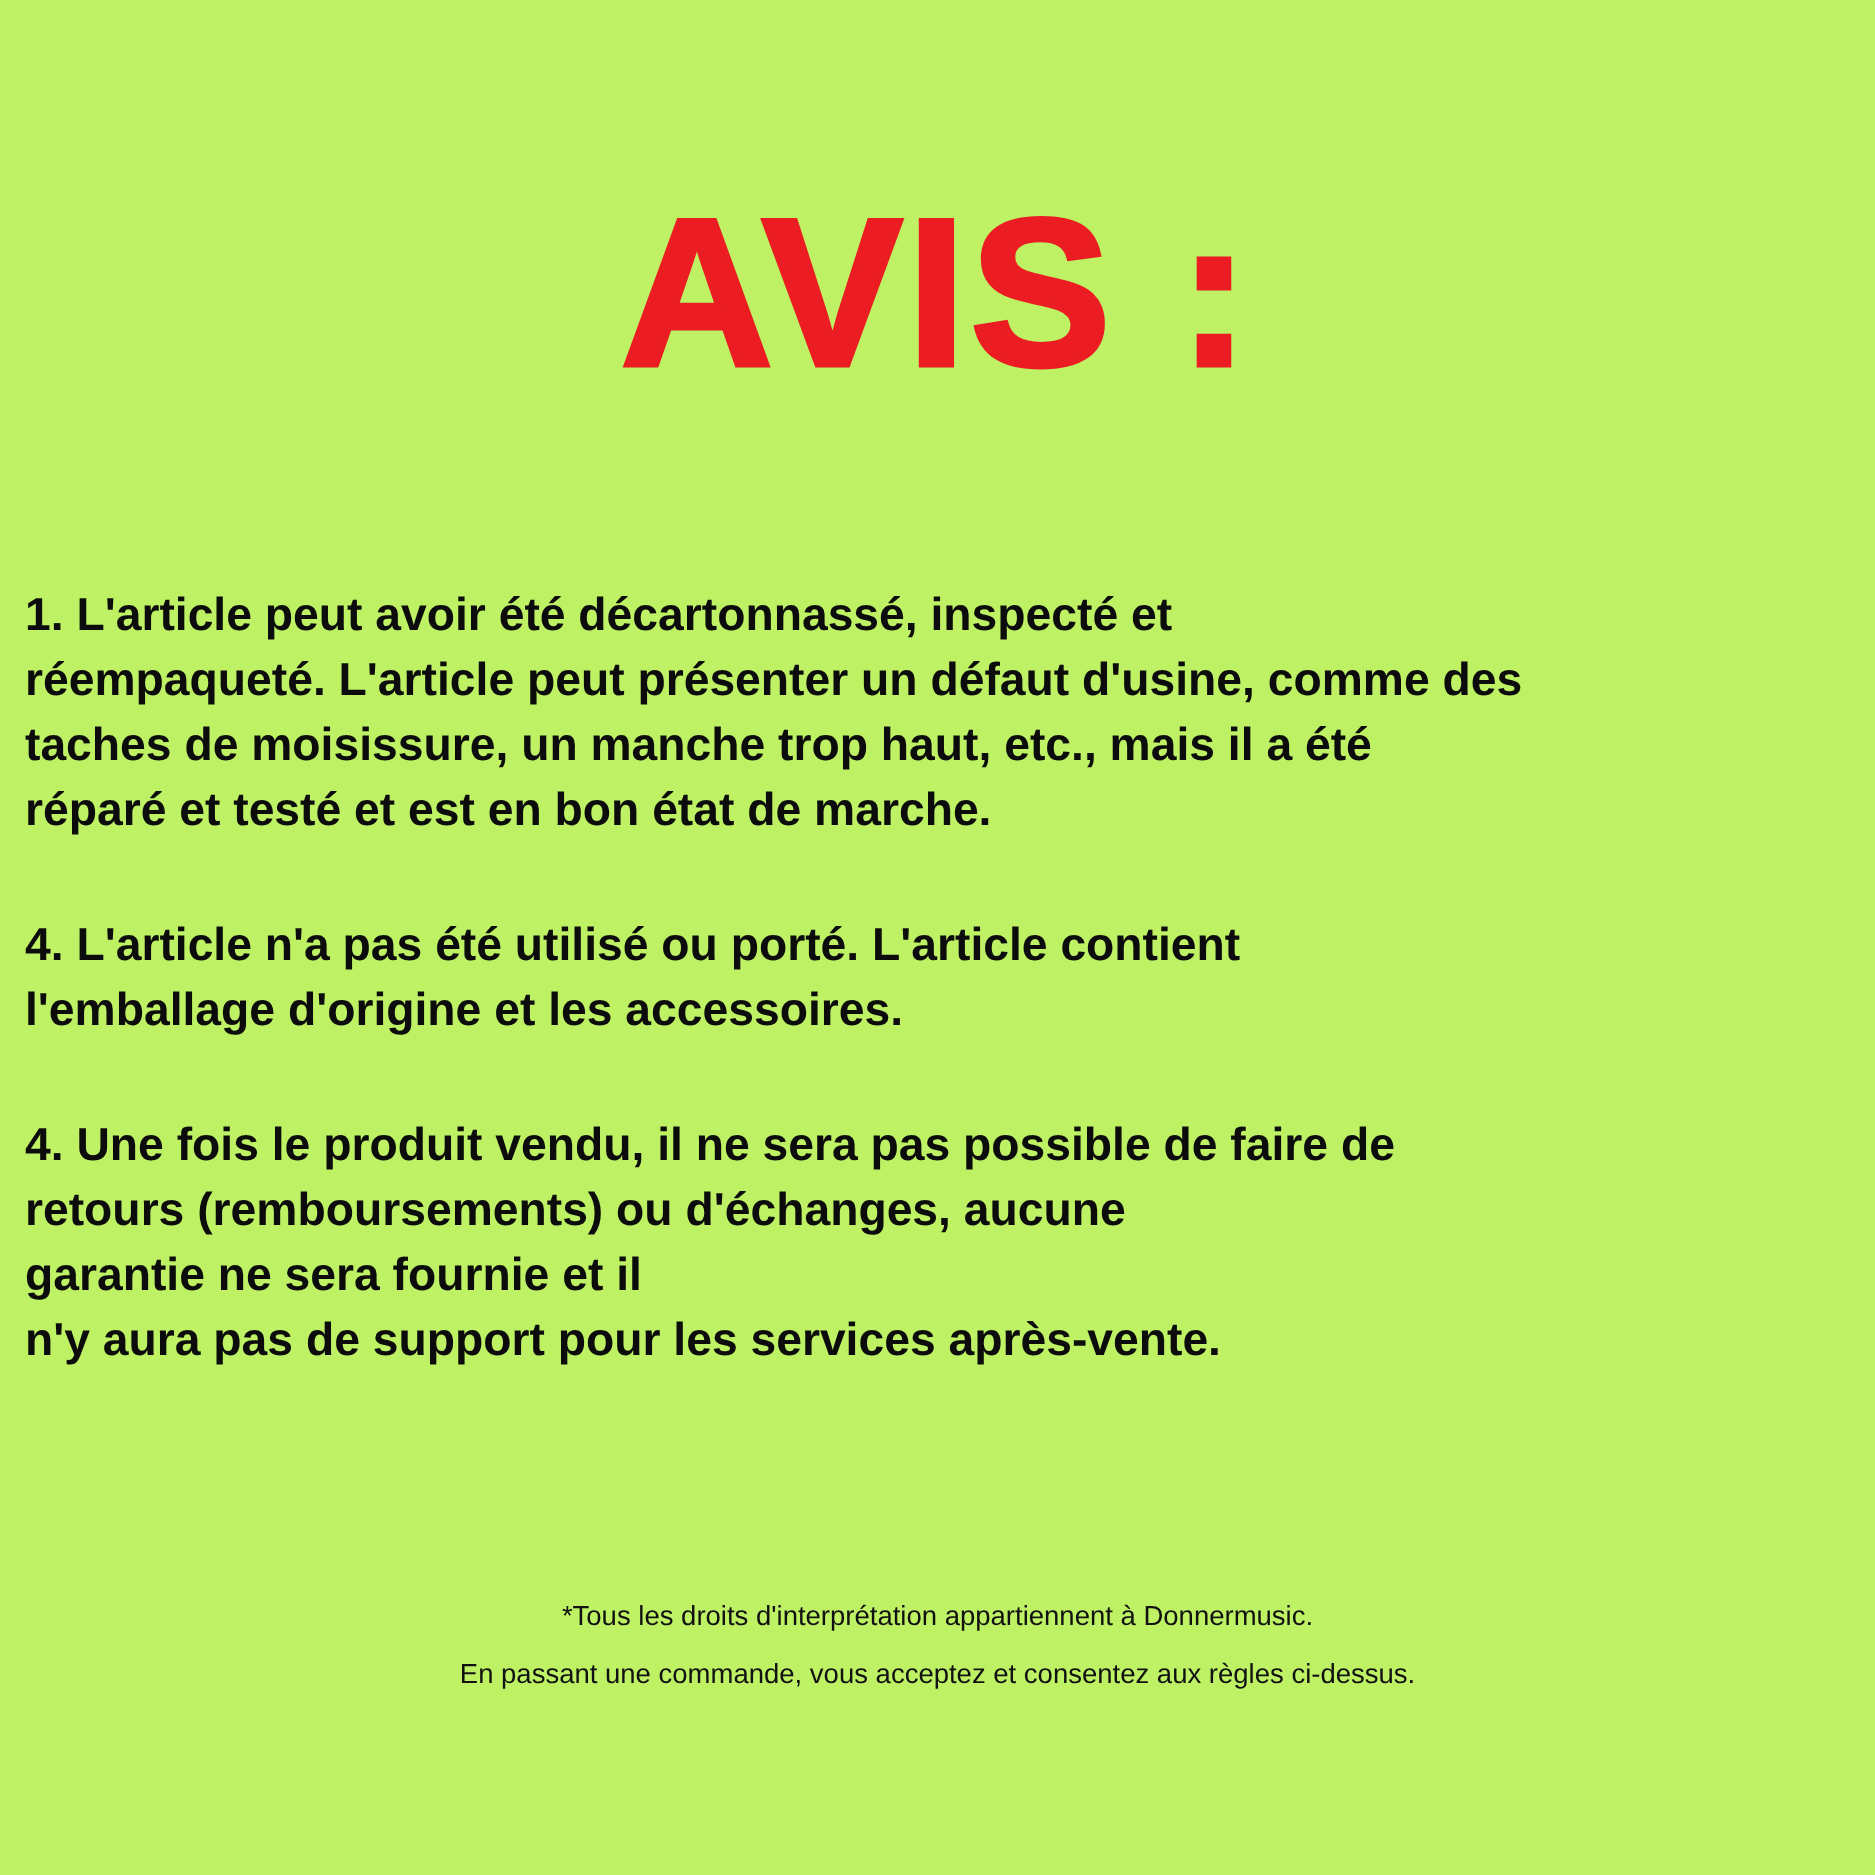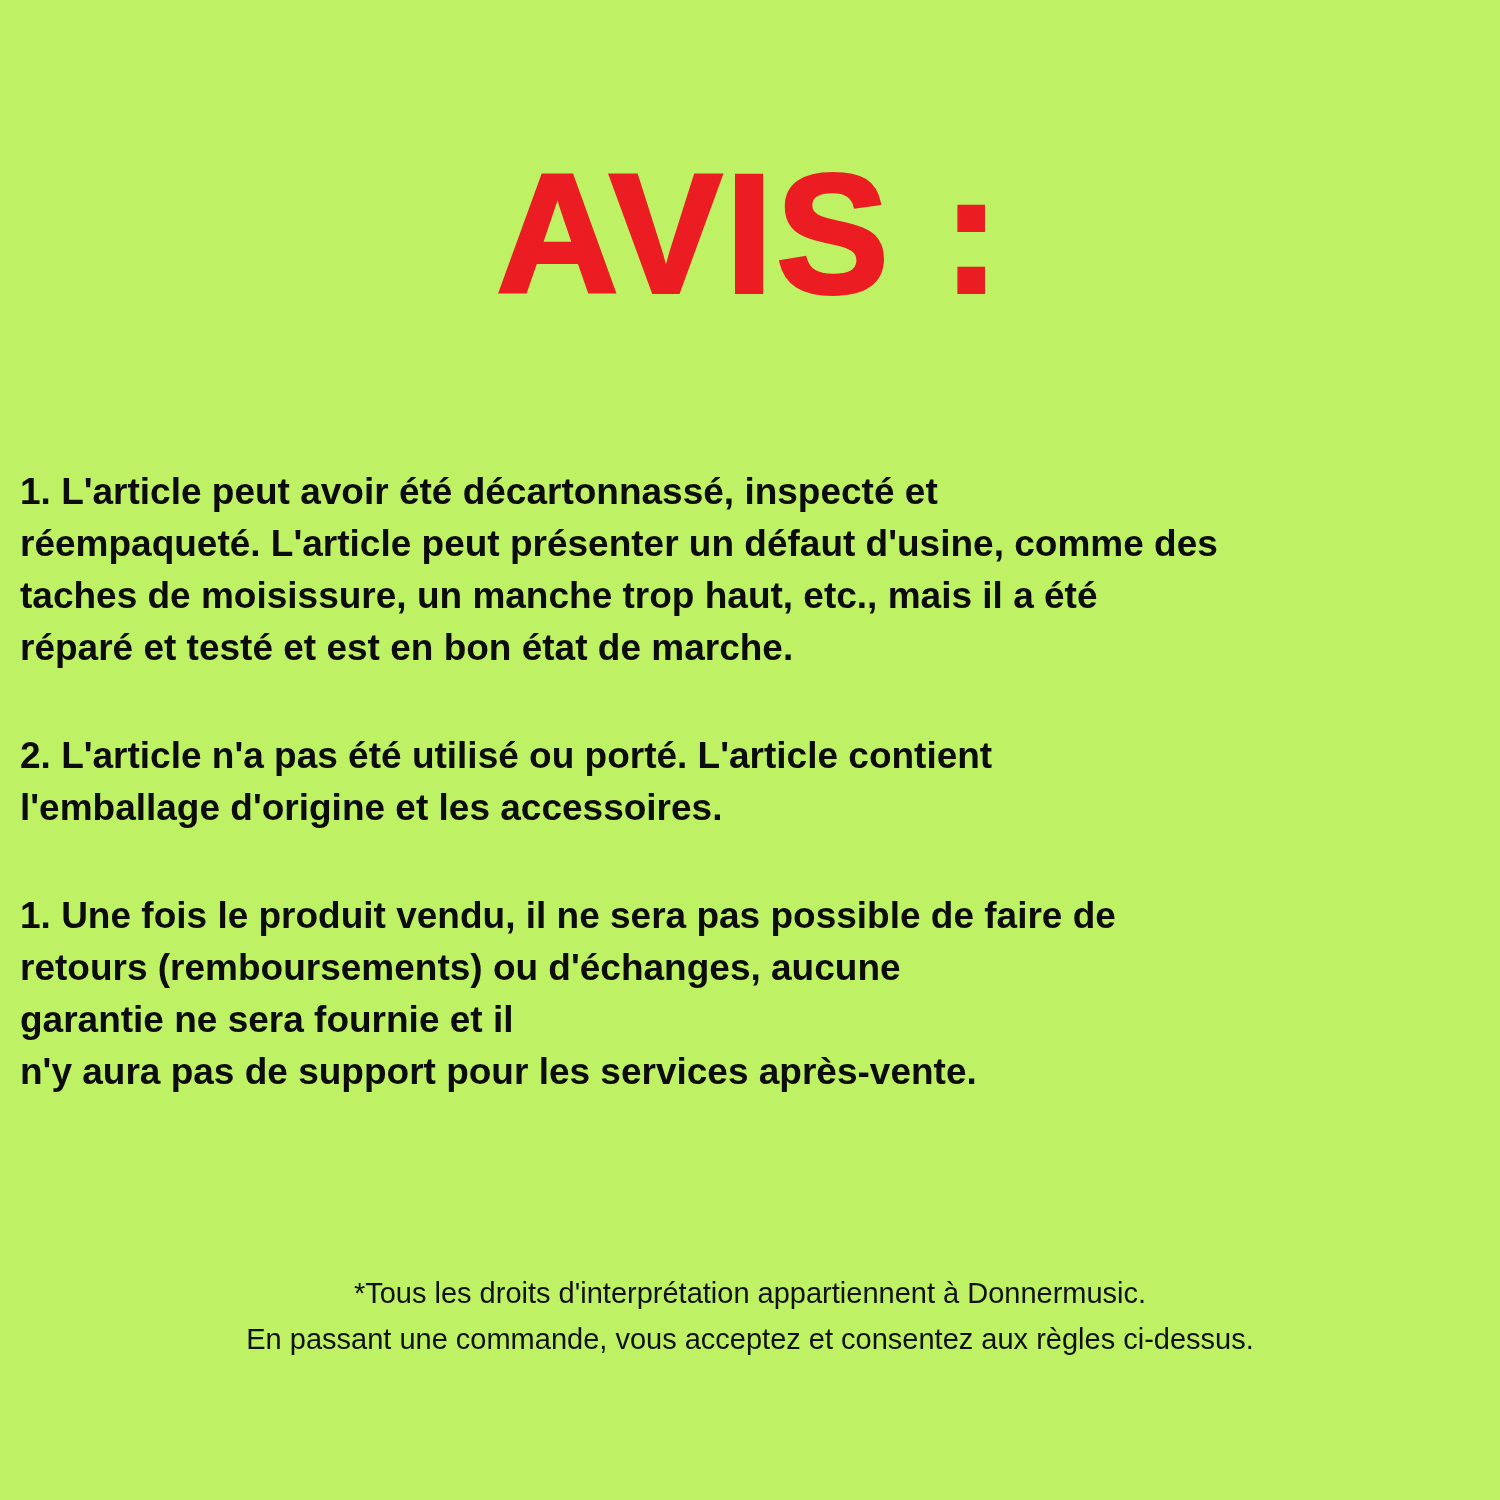"2. L'article n'a pas été" p.notice-paragraph { text: 2 -> 4 }
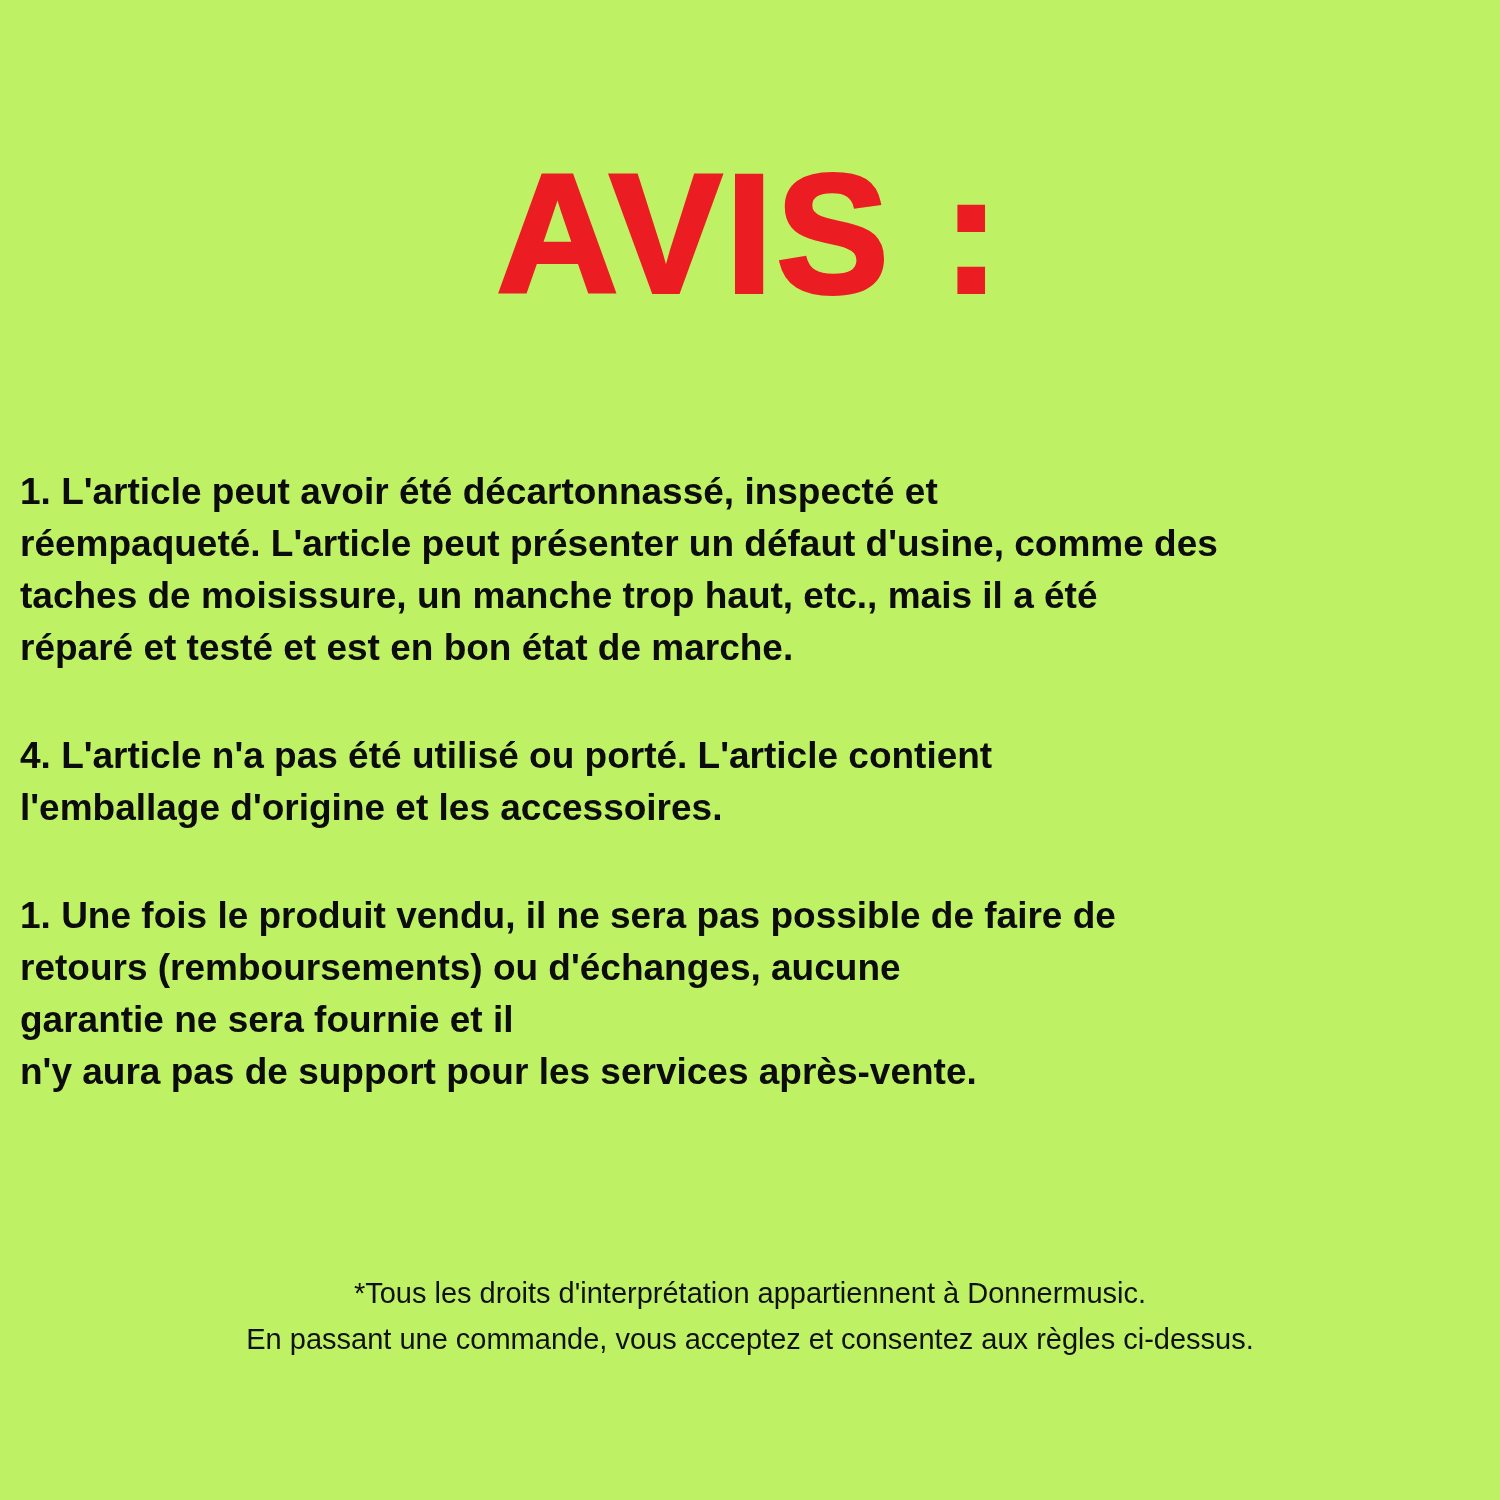"1. Une fois le produit" p.notice-paragraph { text: 1 -> 4 }
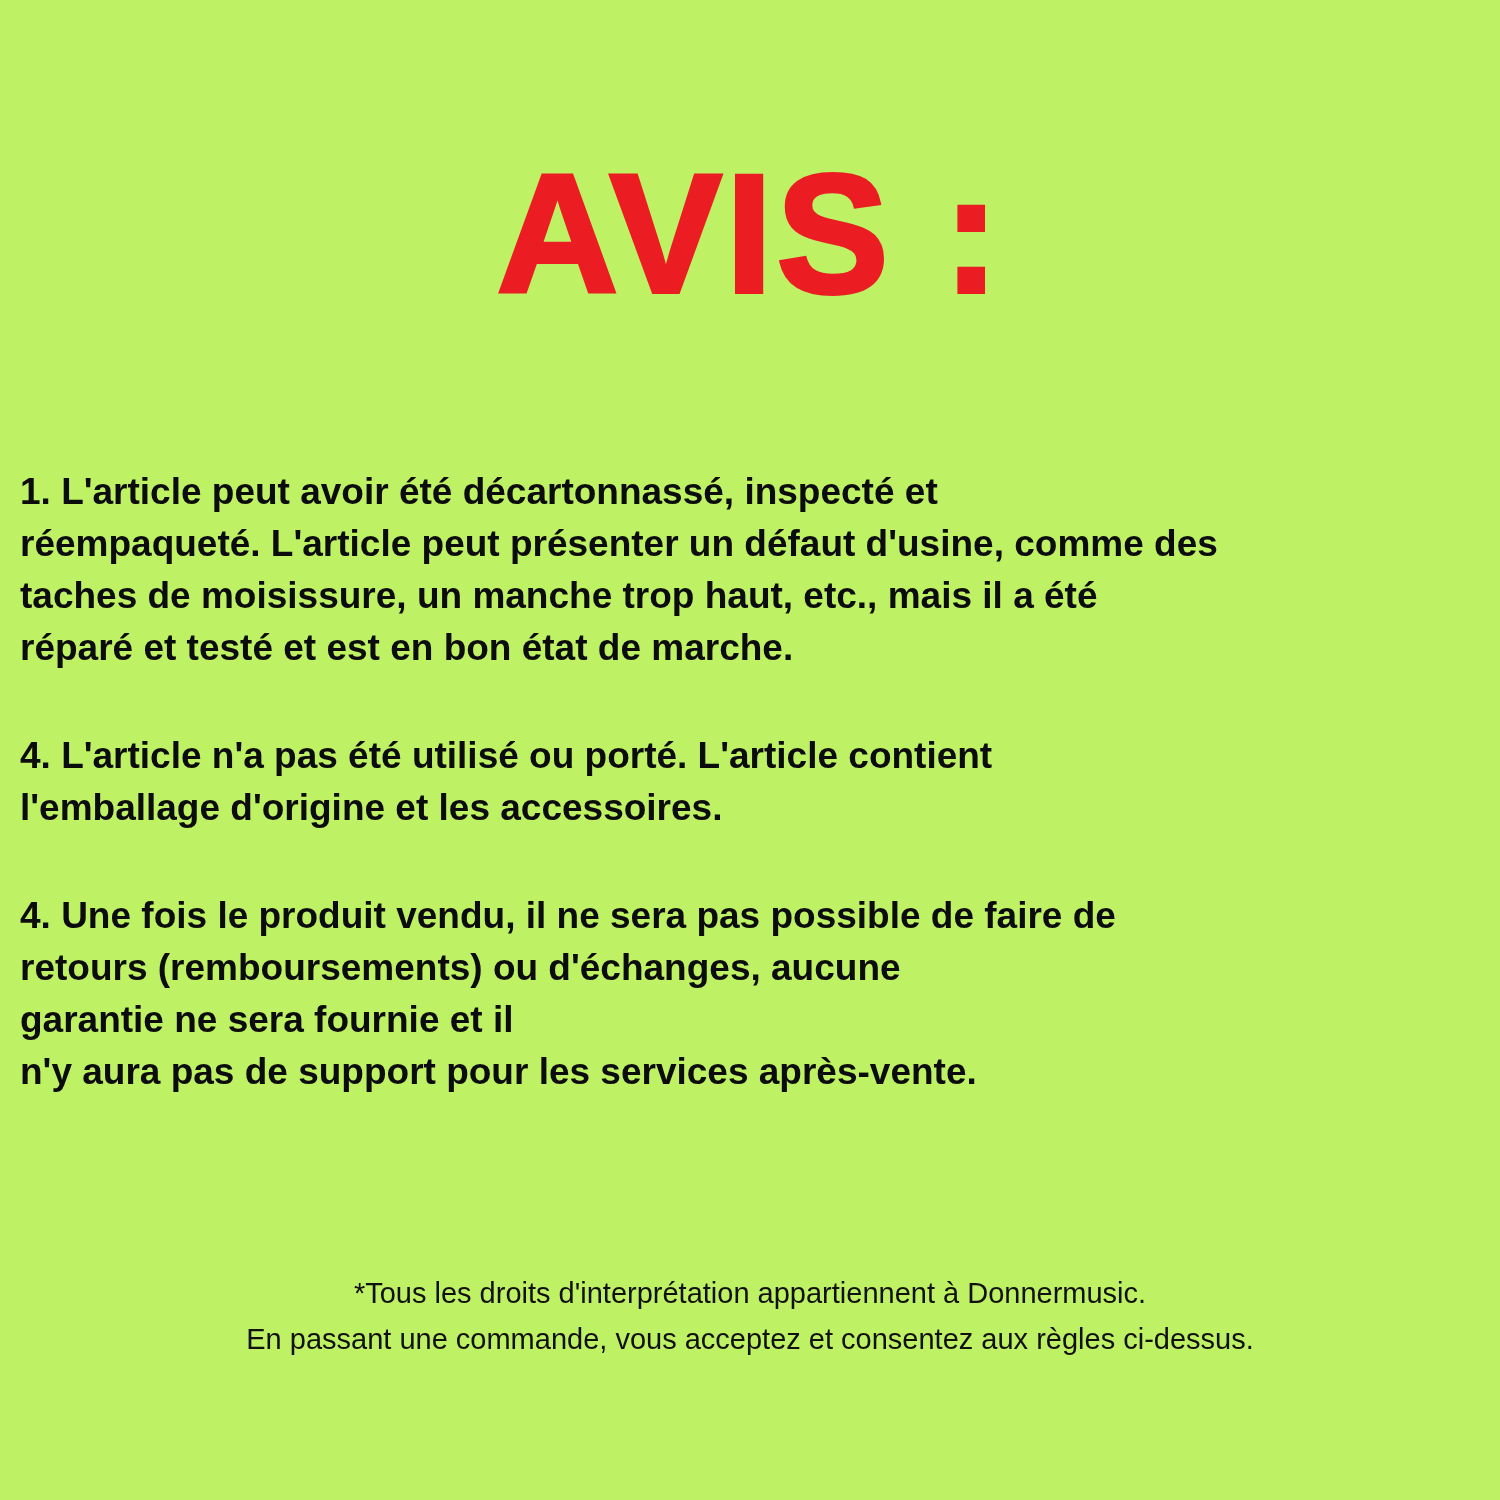"*Tous les droits d'interprétation" .notice-footer { font-size: 29px -> 22px }
